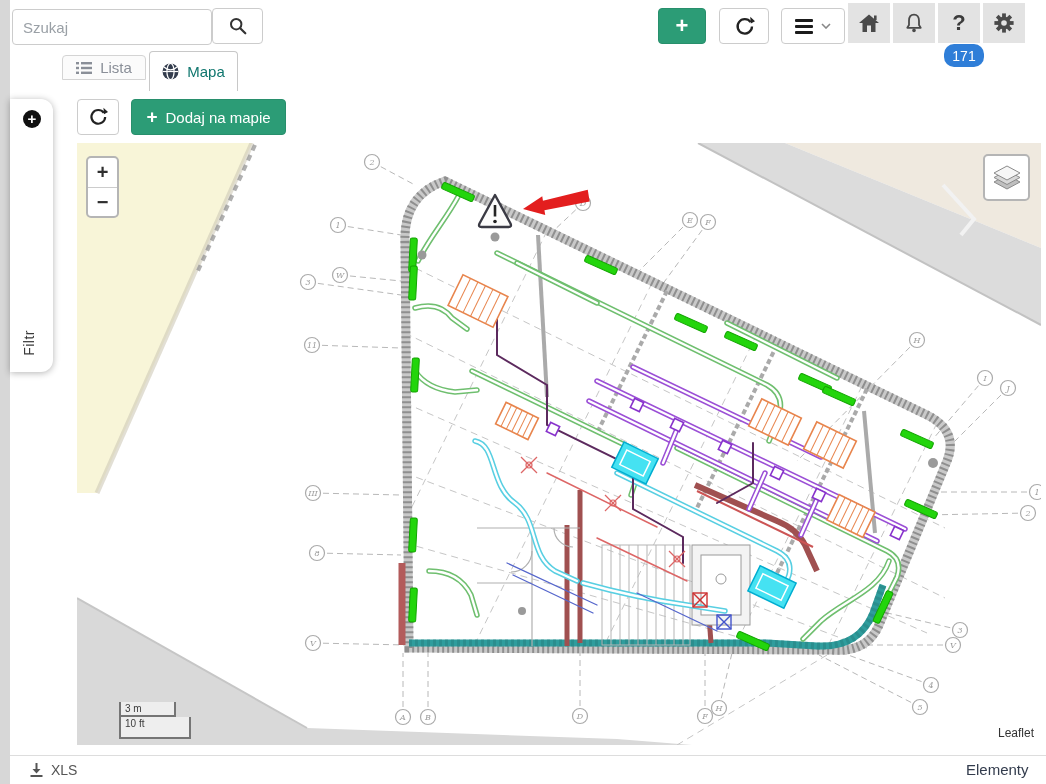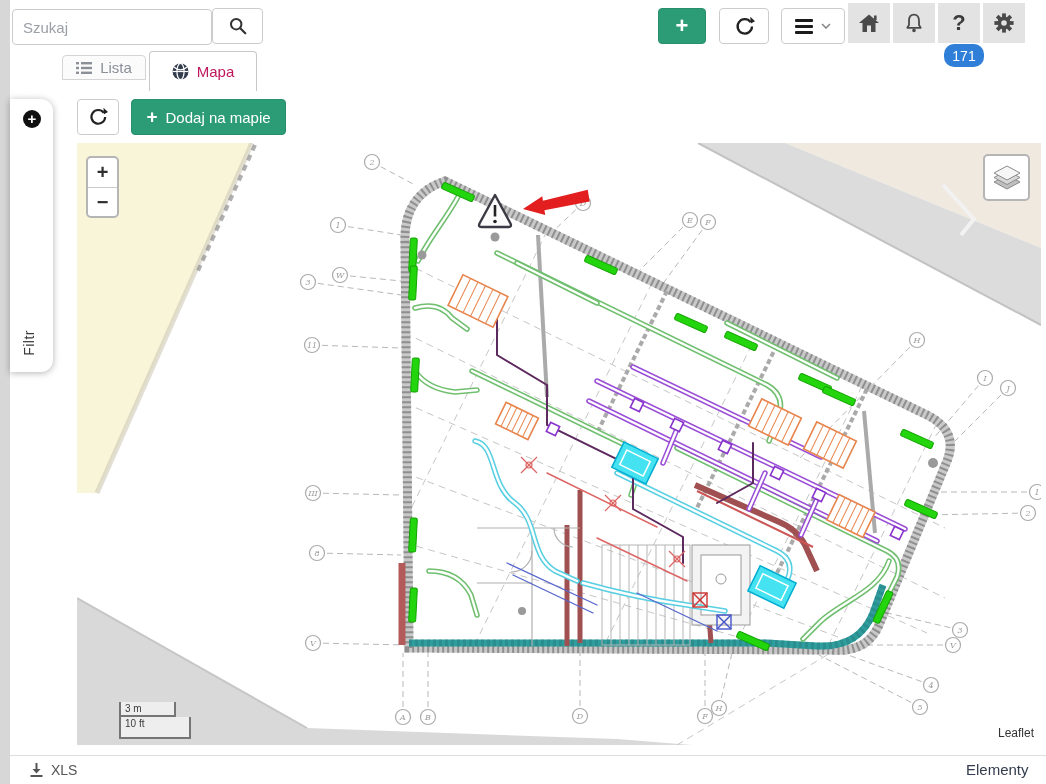"Mapa" #tab-mapa { color: #be185d -> #0f766e; width: 108px -> 89px }
